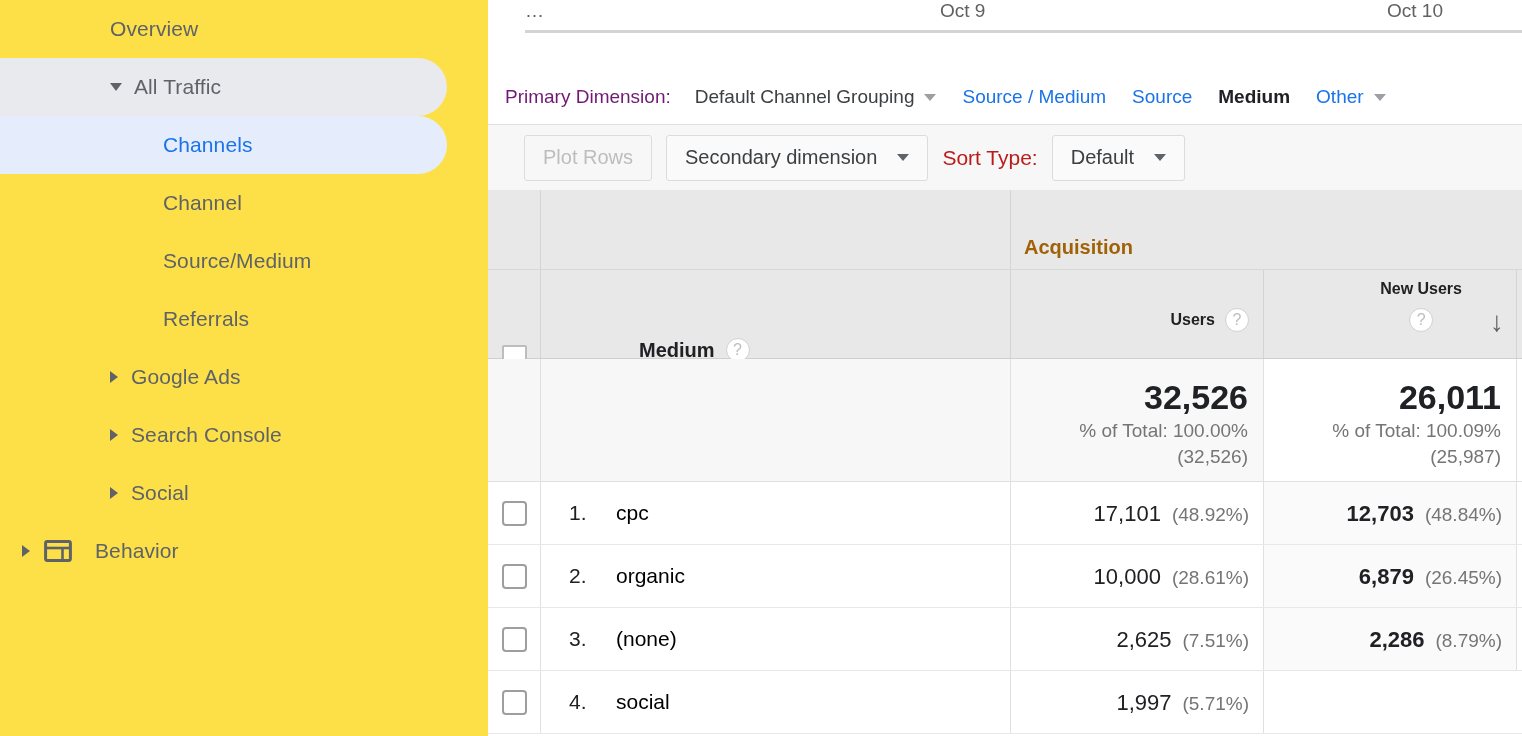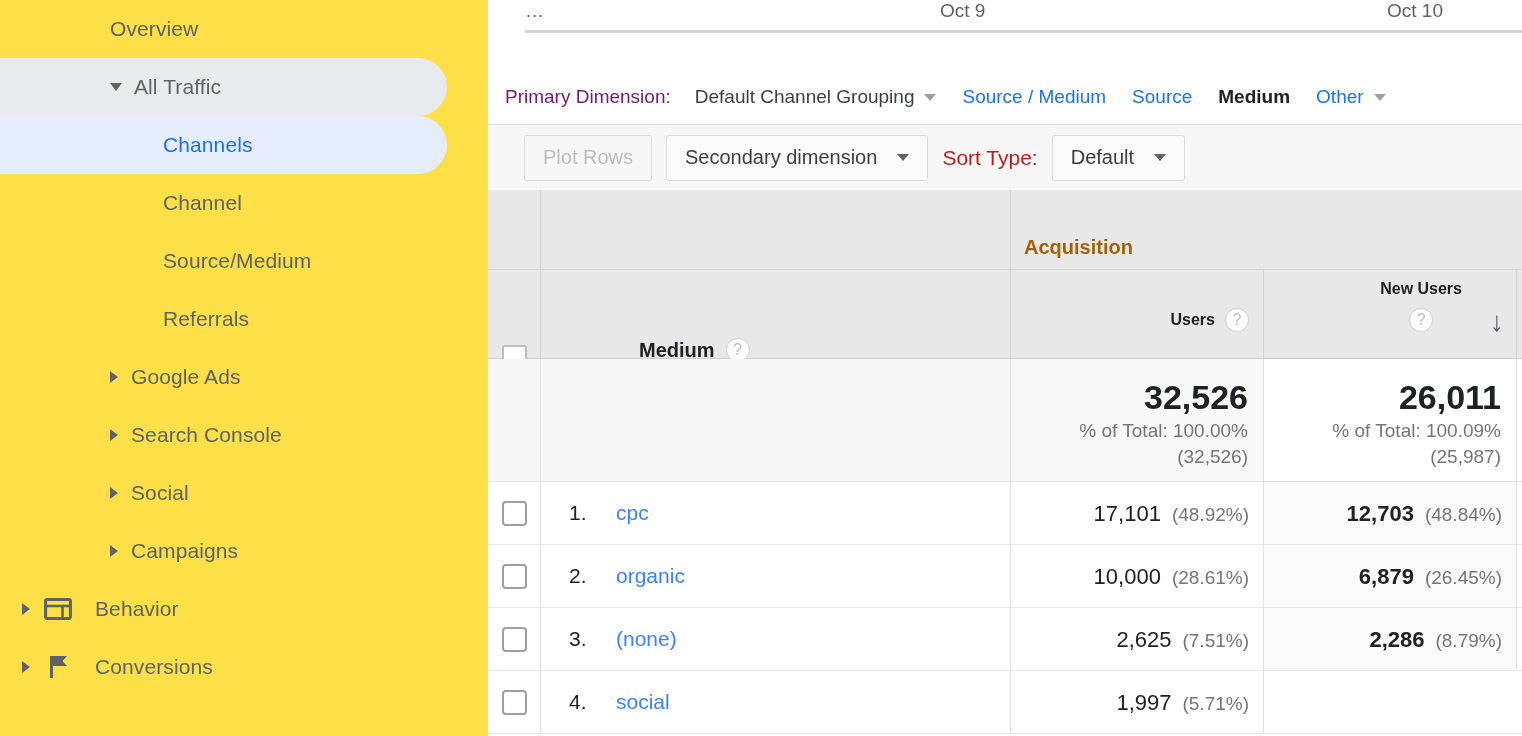"cpc" .row-name { color: #3b82f6 -> #000000 }
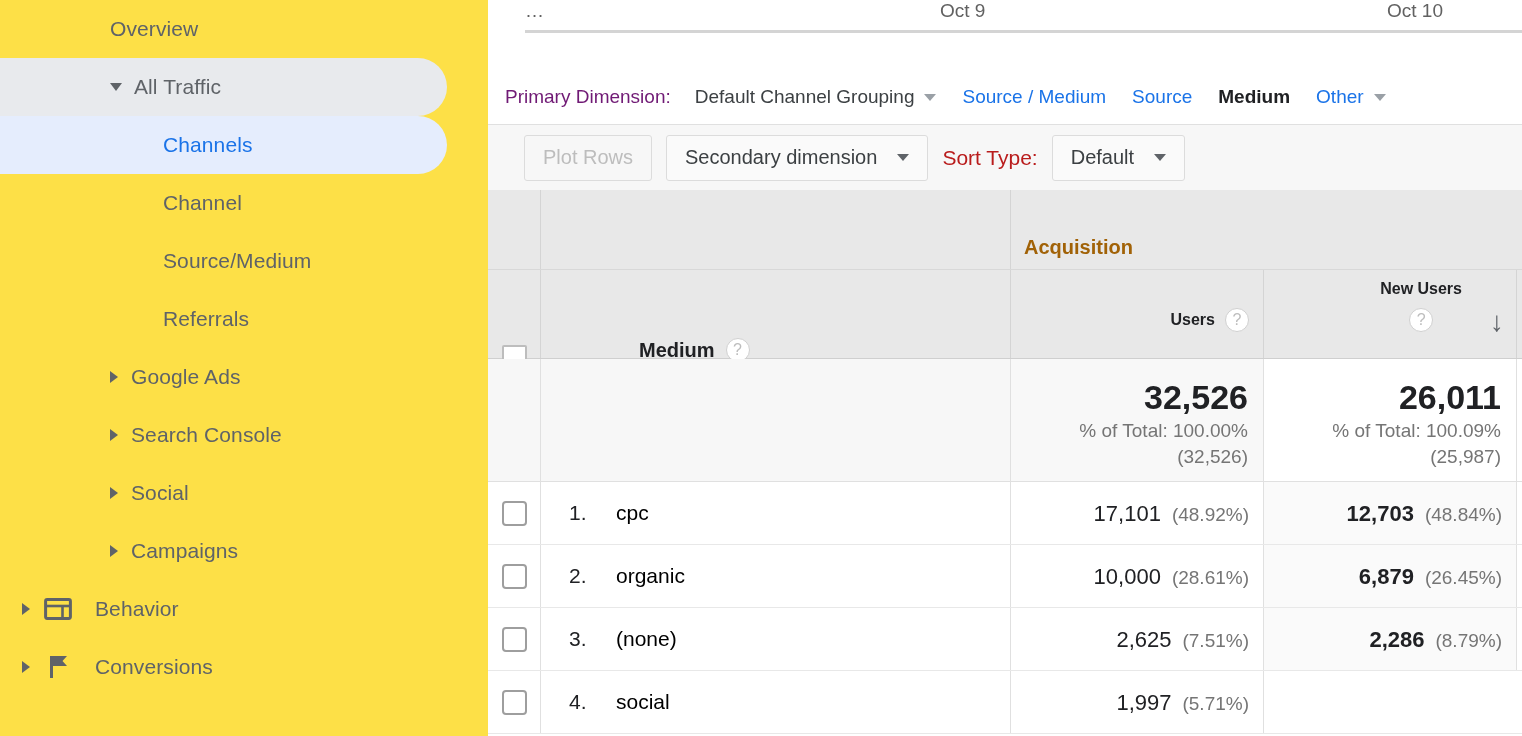"Campaigns" div.nav-row { html: <div> <span></span> <span>Campaigns</span> </div> -> none }
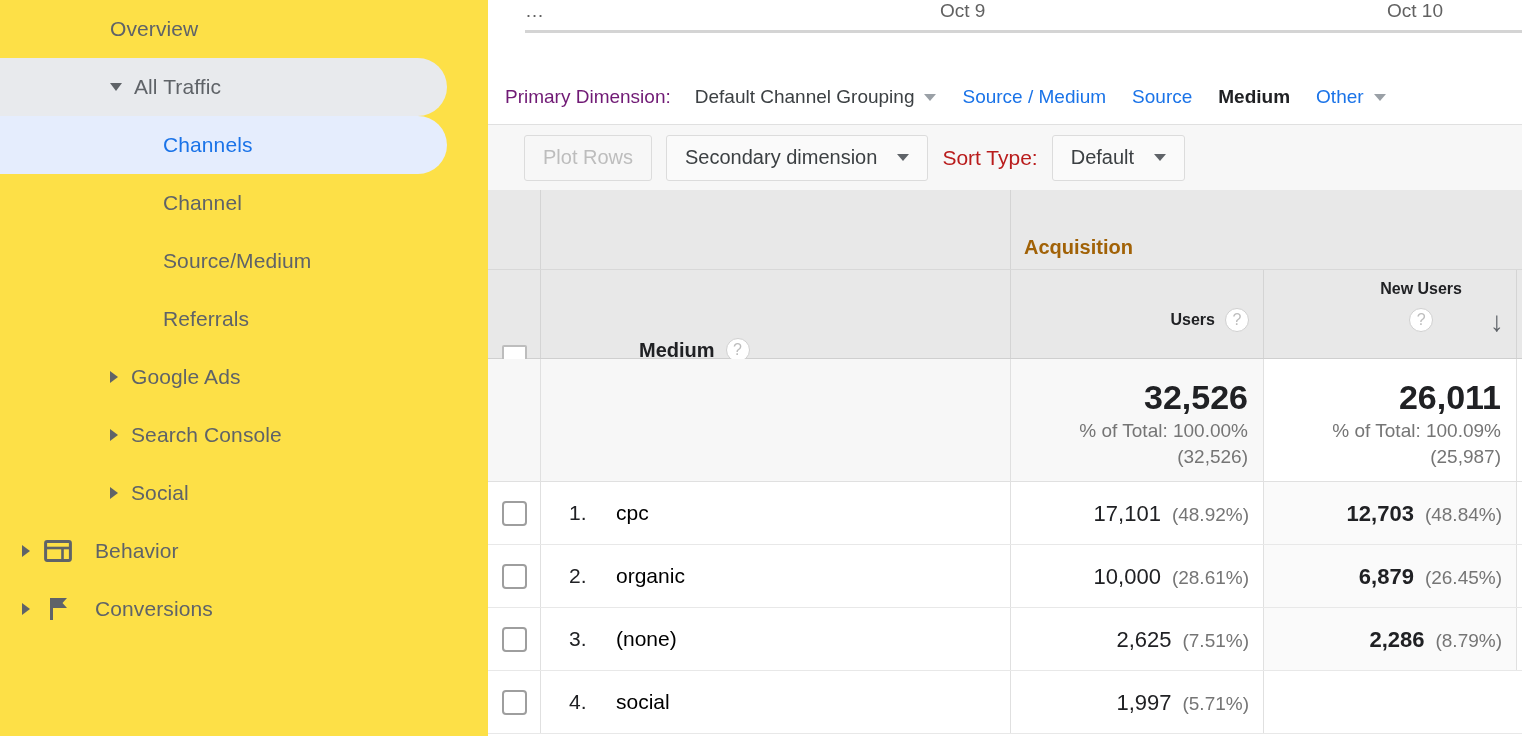"Conversions" div.nav-row { html: <div> <span></span> <span> <svg> <path></path> <path></path> </svg> </span> <span>Conversions</span> </div> -> none }
